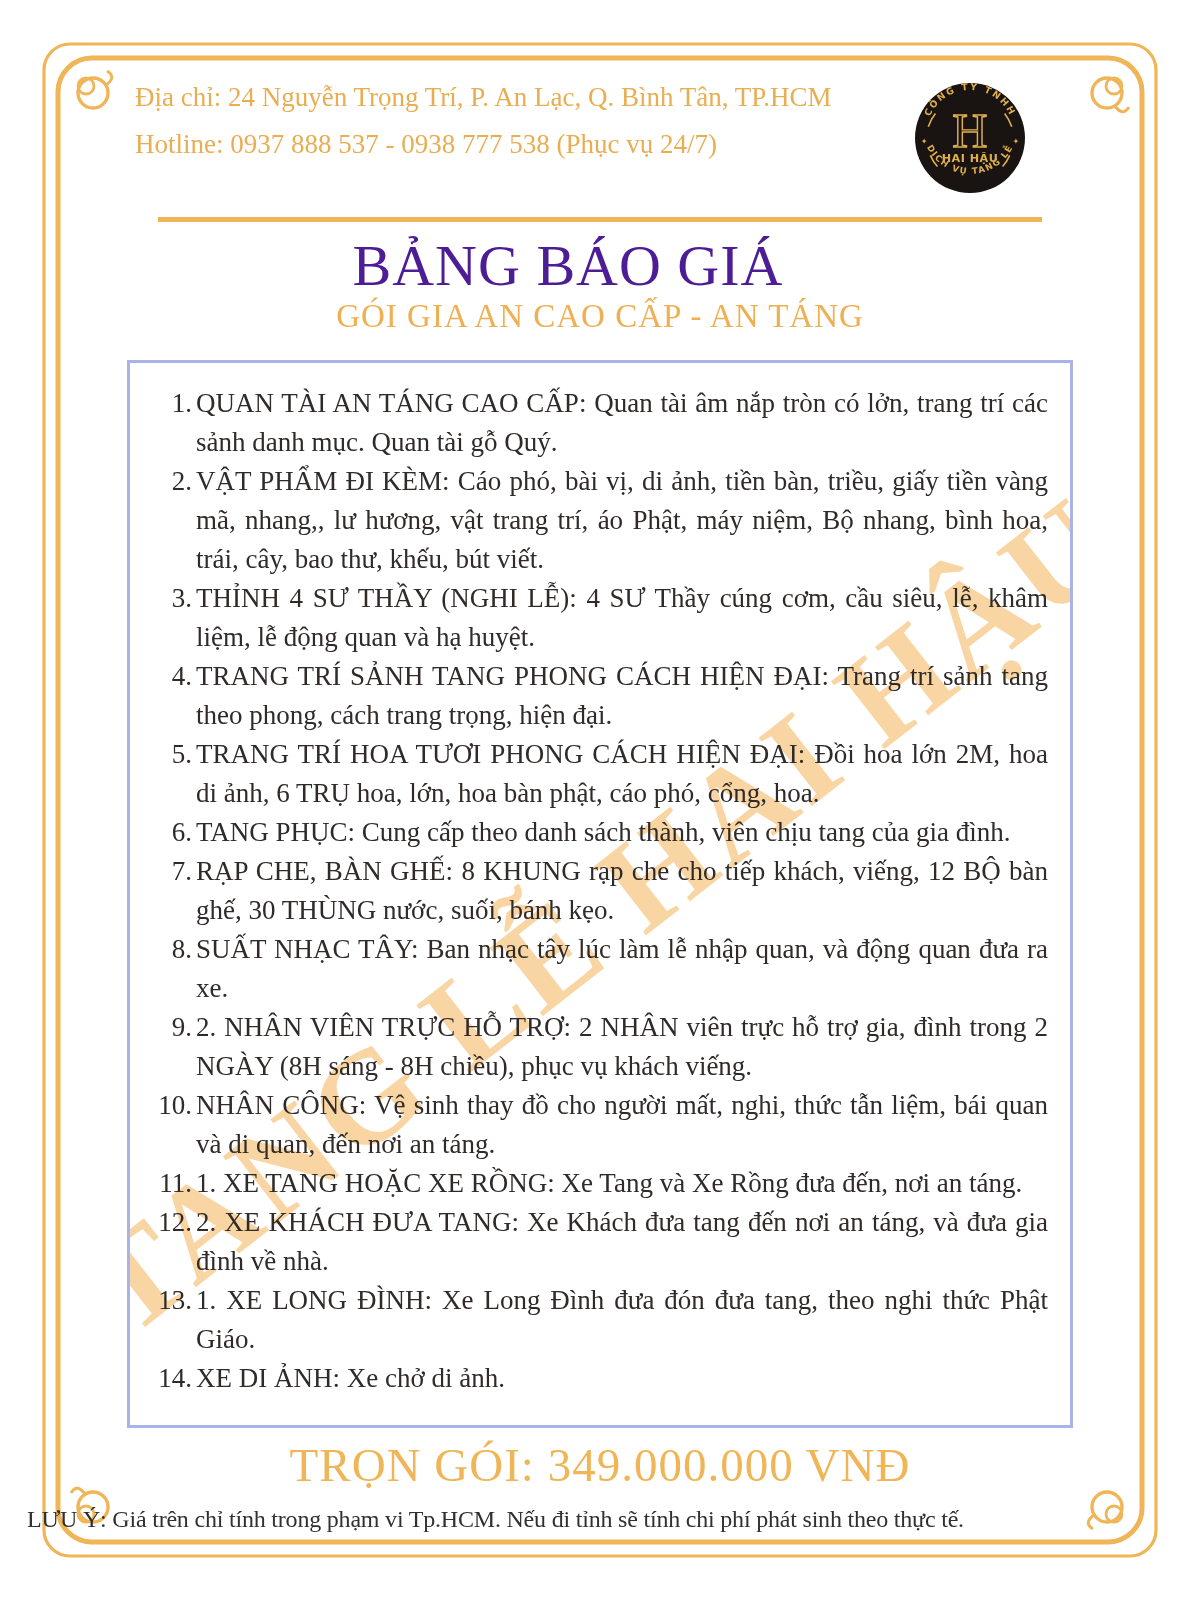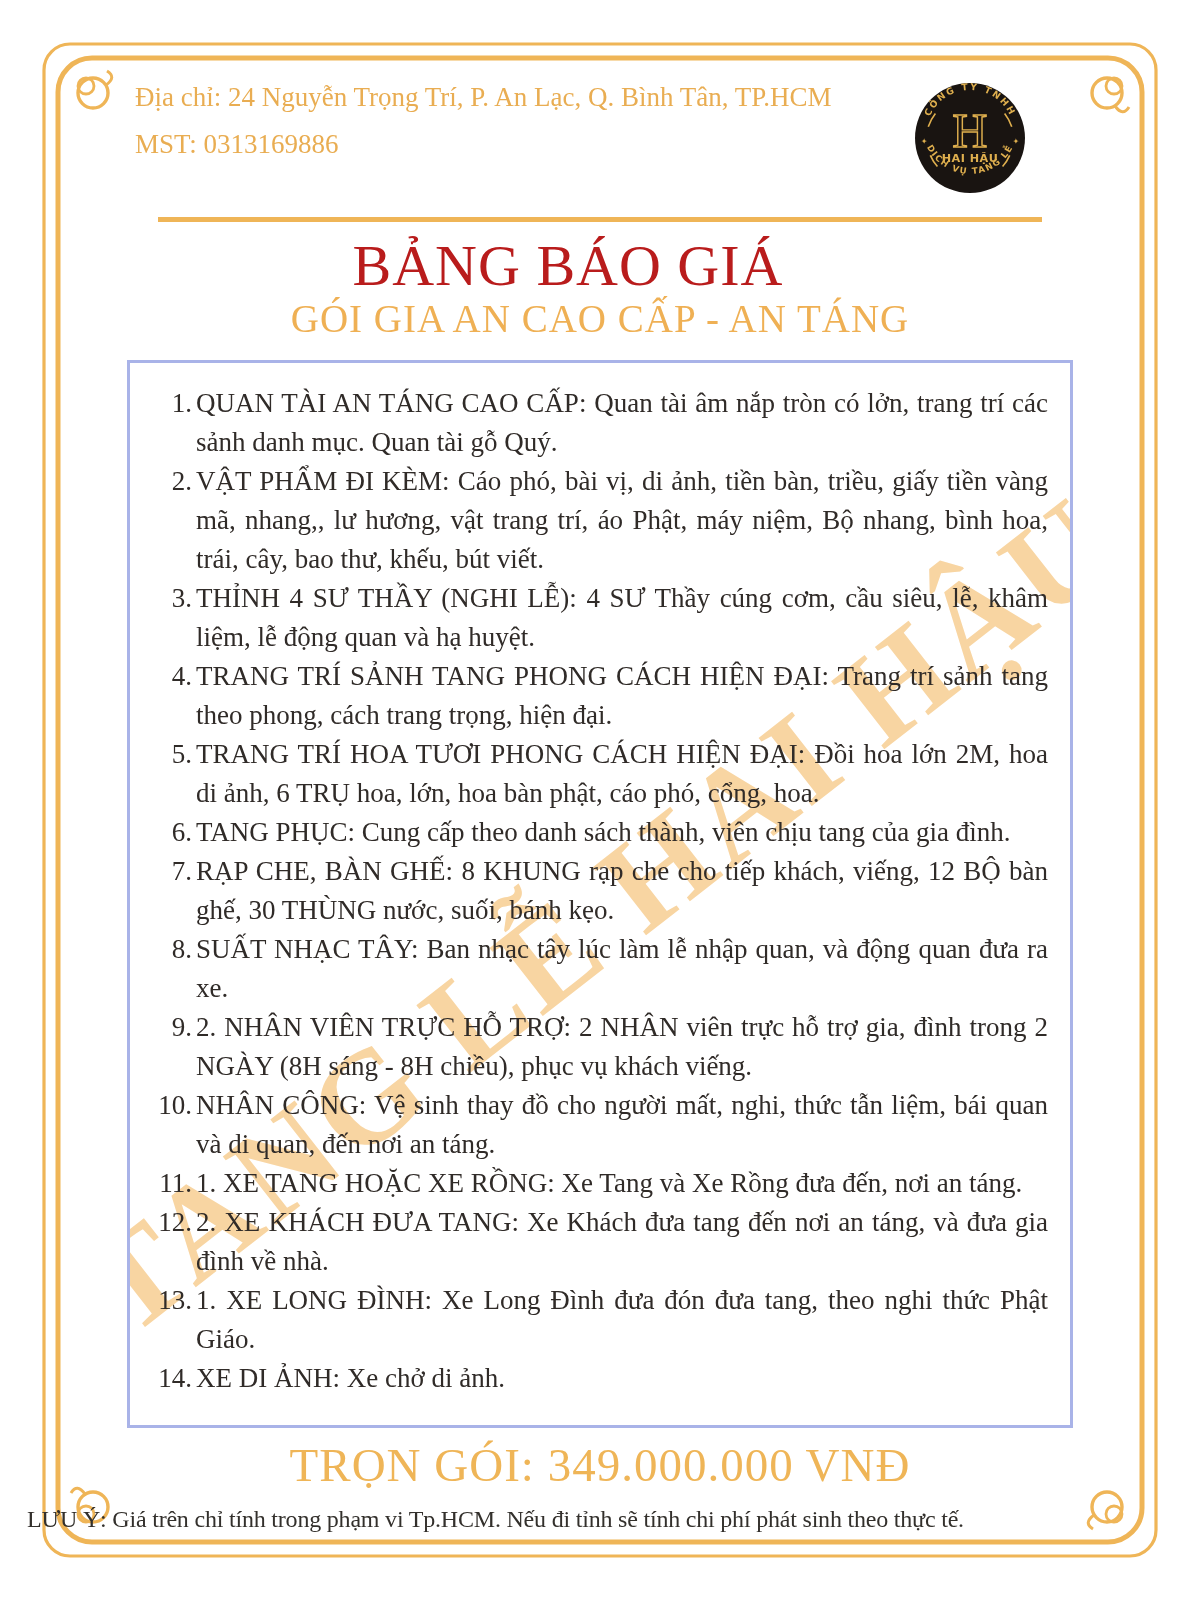"Hotline: 0937 888 537 -" div { html: none -> <div>Hotline: 0937 888 537 - 0938 777 538 (Phục vụ 24/7)</div> }
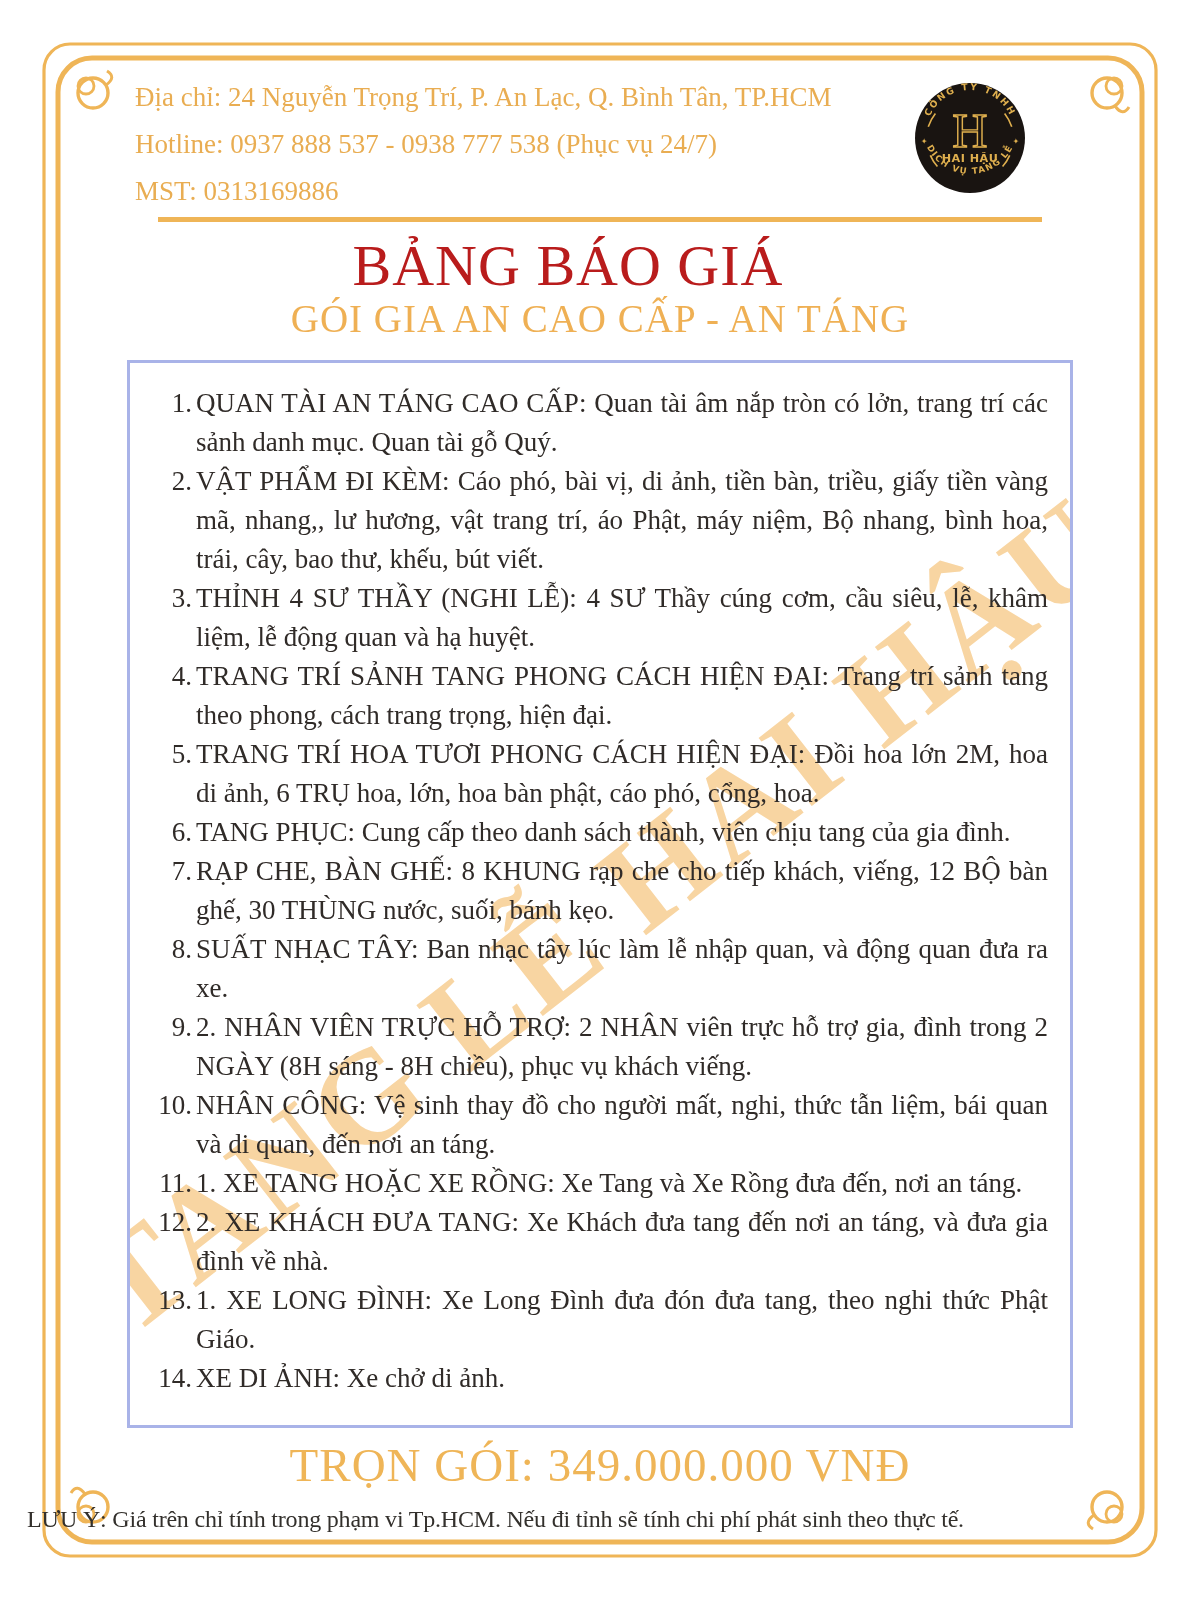"MST: 0313169886" div { html: <div>MST: 0313169886</div> -> none }
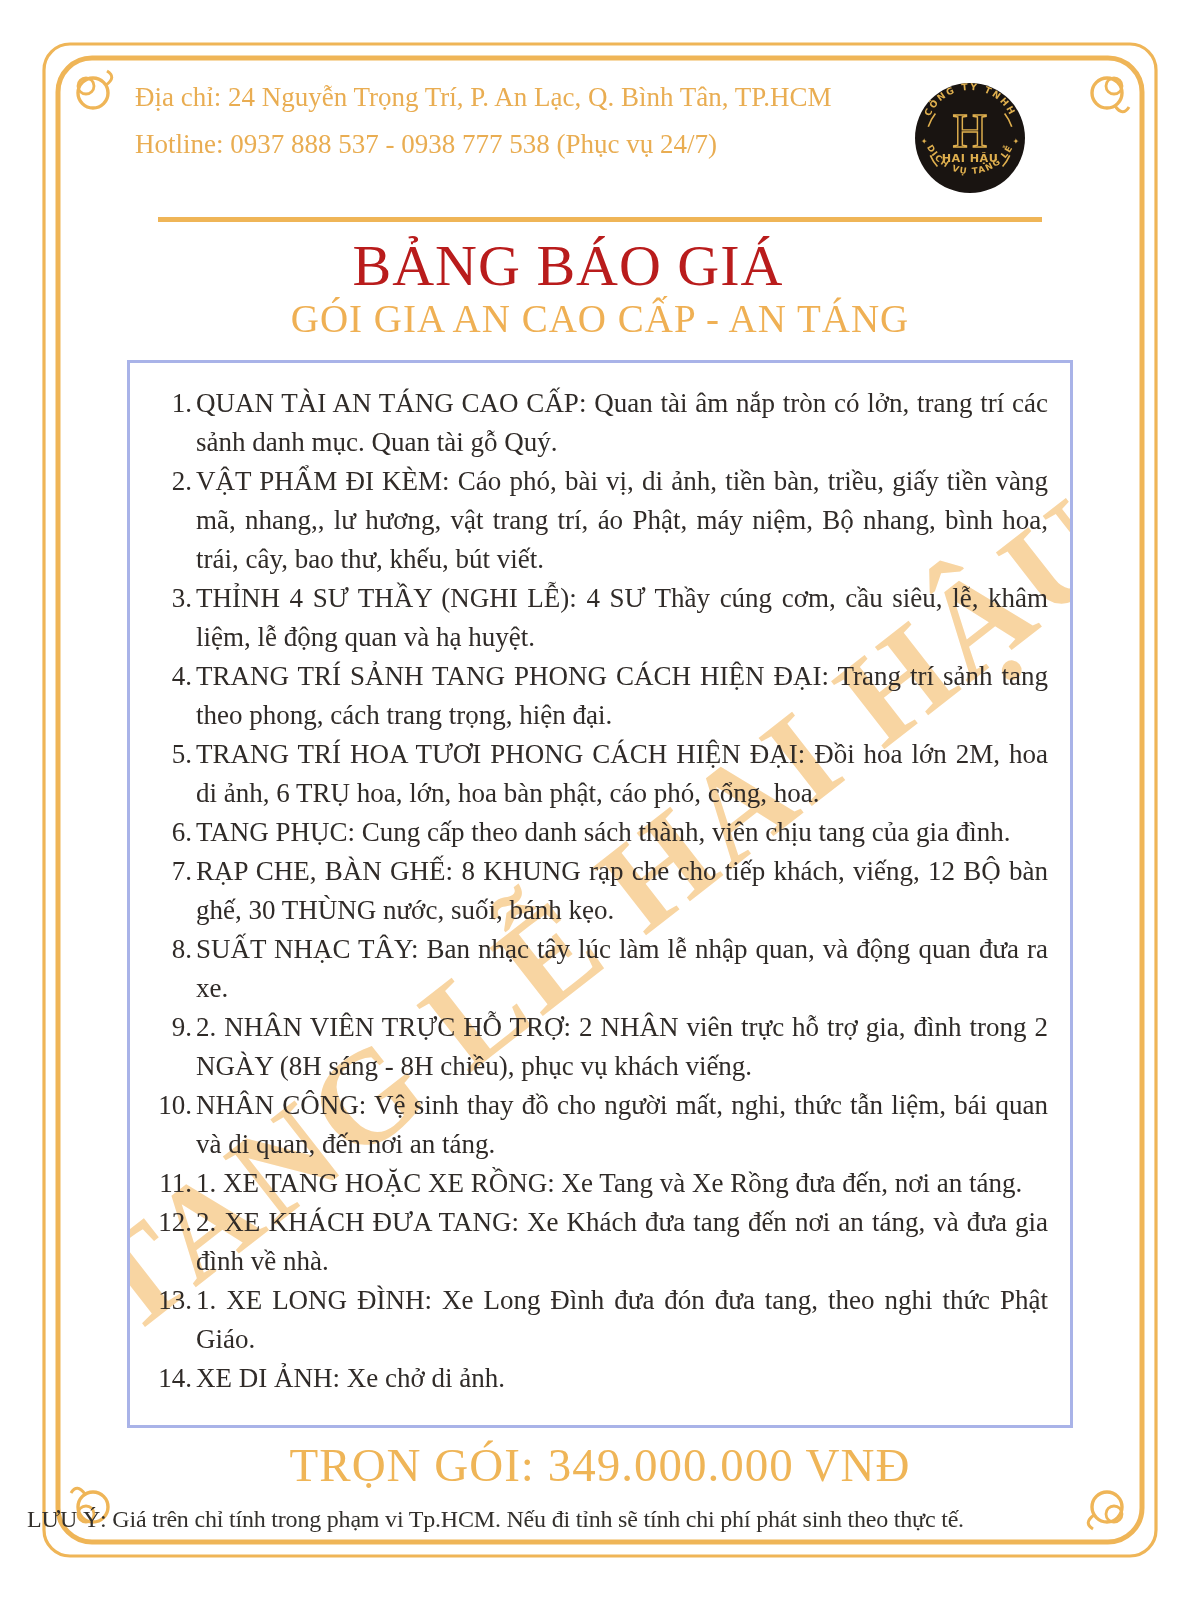"BẢNG BÁO GIÁ" .doc-title { color: #b91c1c -> #4c1d95 }
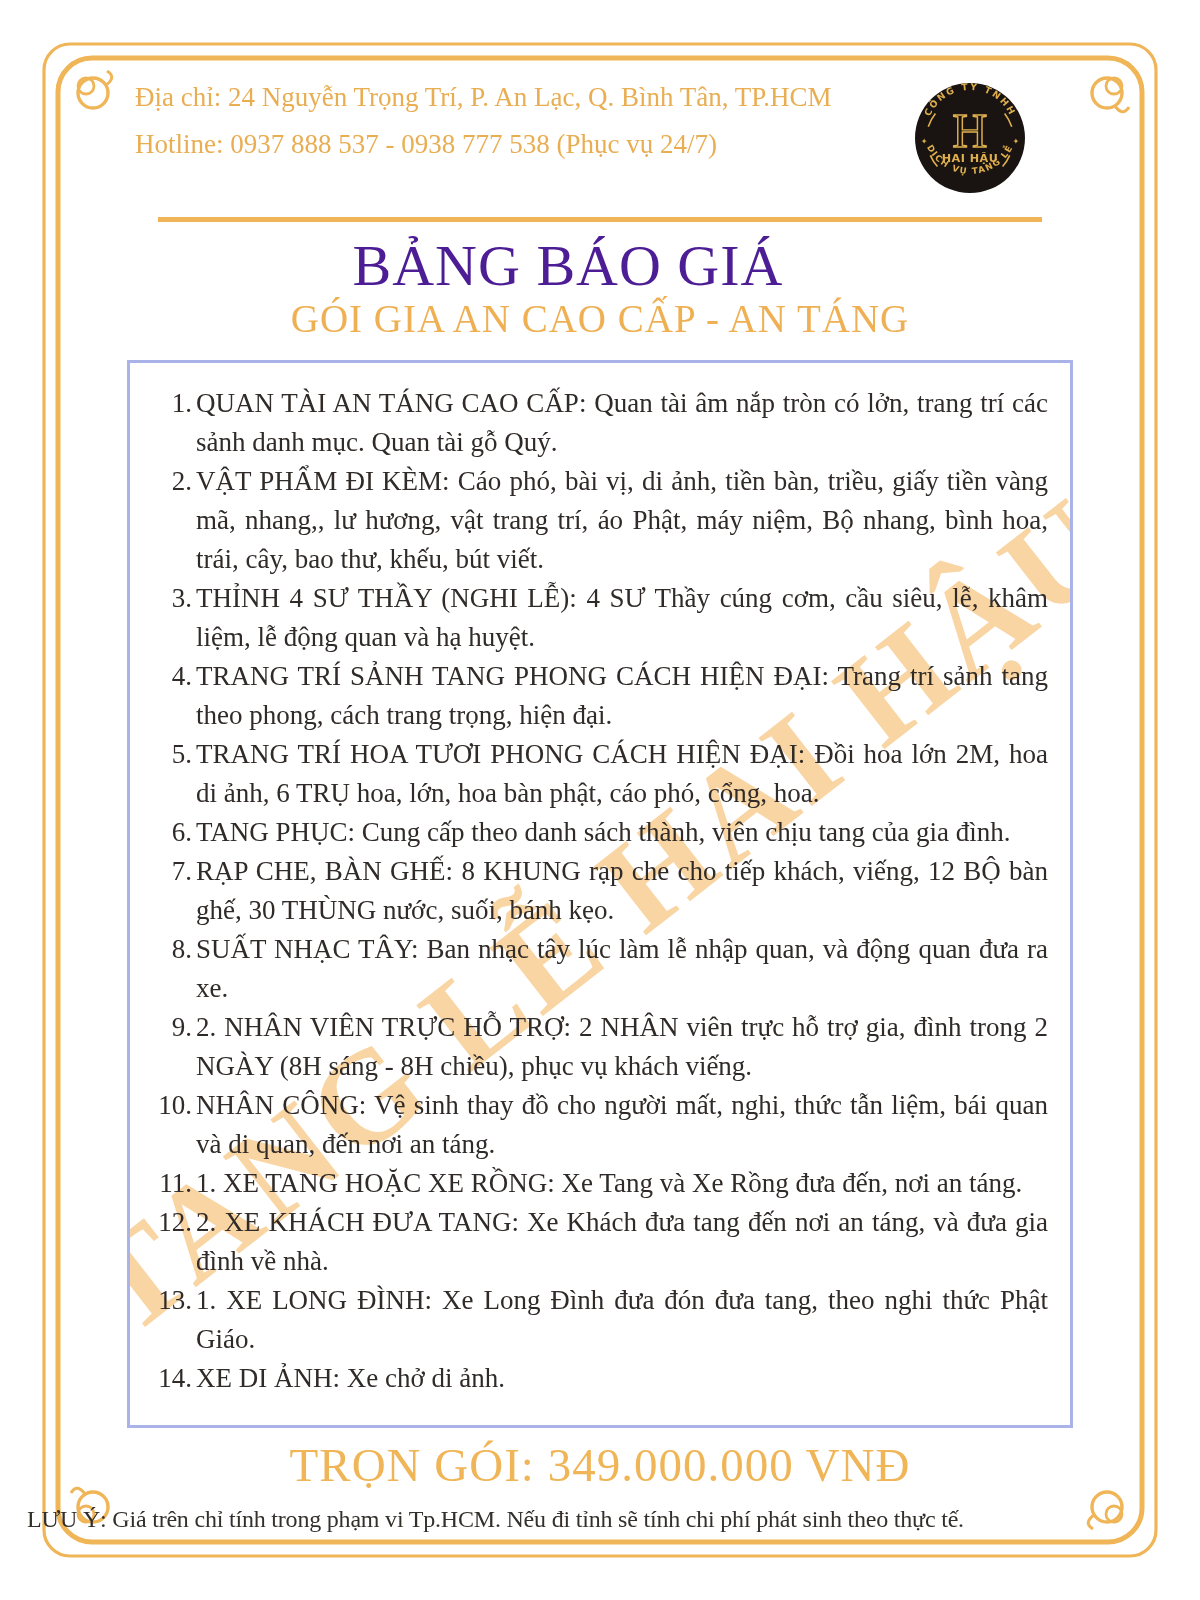"GÓI GIA AN CAO CẤP" .doc-subtitle { font-size: 39px -> 33px }
